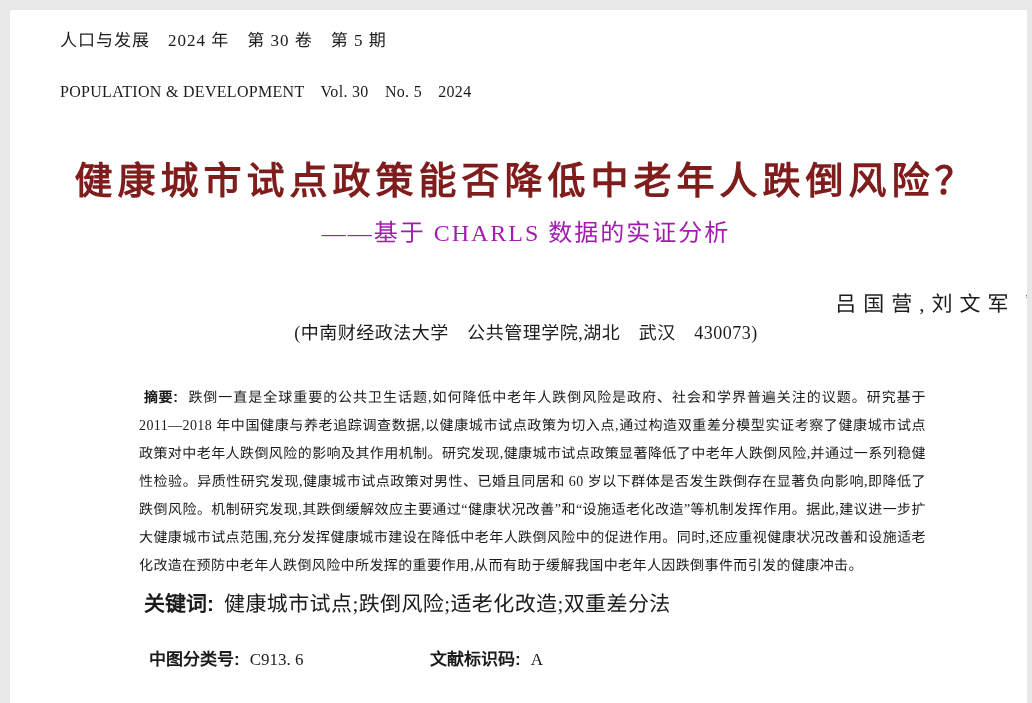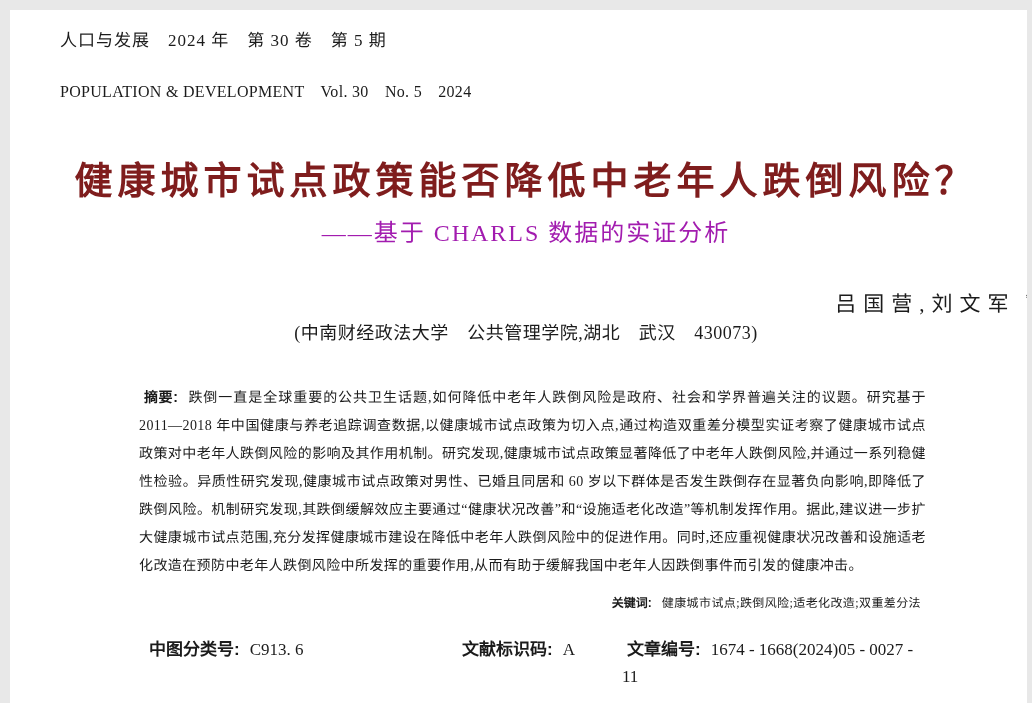"关键词: 健康城市试点;跌倒风险;适老化改造;双重差分法" .keywords { font-size: 12px -> 21px; text-align: right -> none }
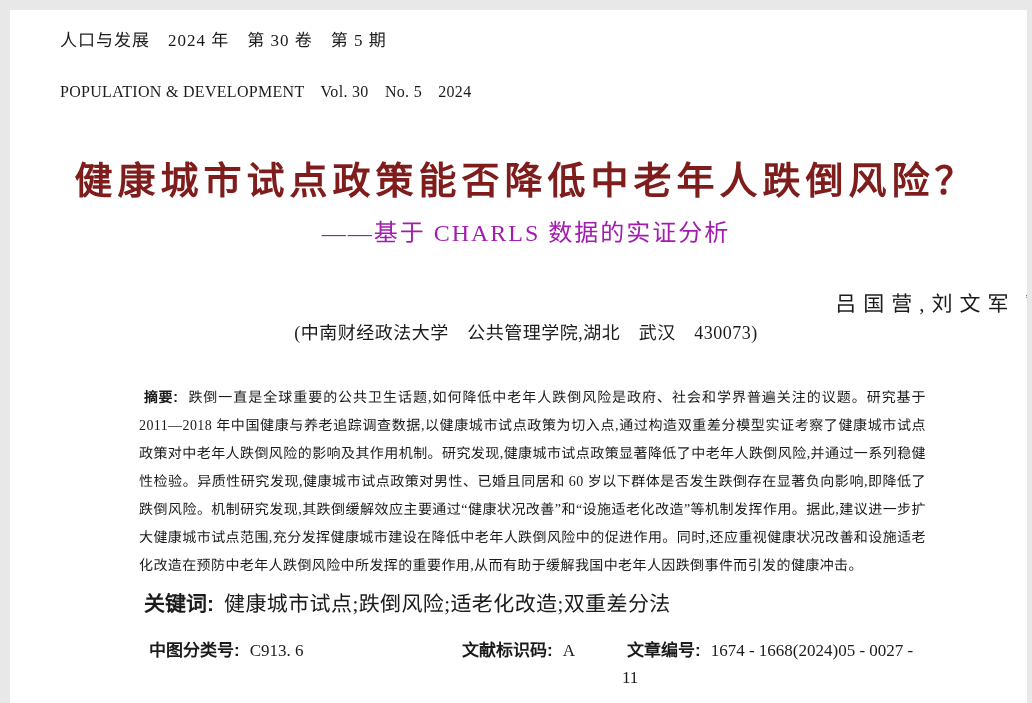"中图分类号: C913. 6" .classification { gap: 32px -> none; margin-top: 3px -> 12px }
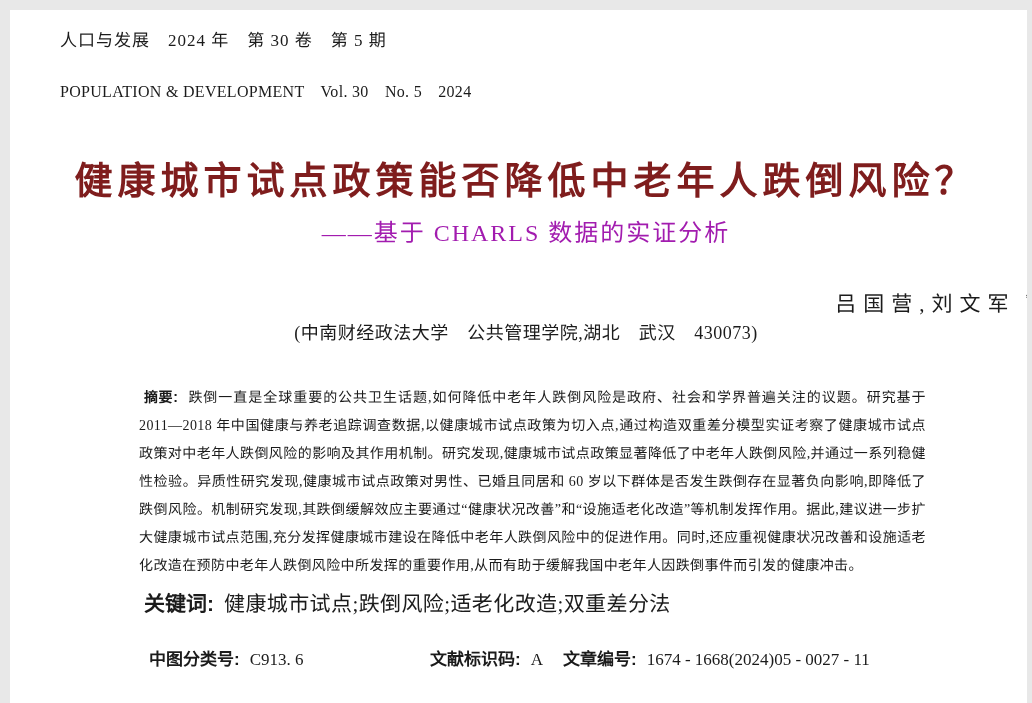"文章编号: 1674 - 1668(2024)05 -" span.id-item { html: <span><span>文章编号:</span><span>1674 - 1668(2024)05 - 0027 - 11</span></span> -> none }
